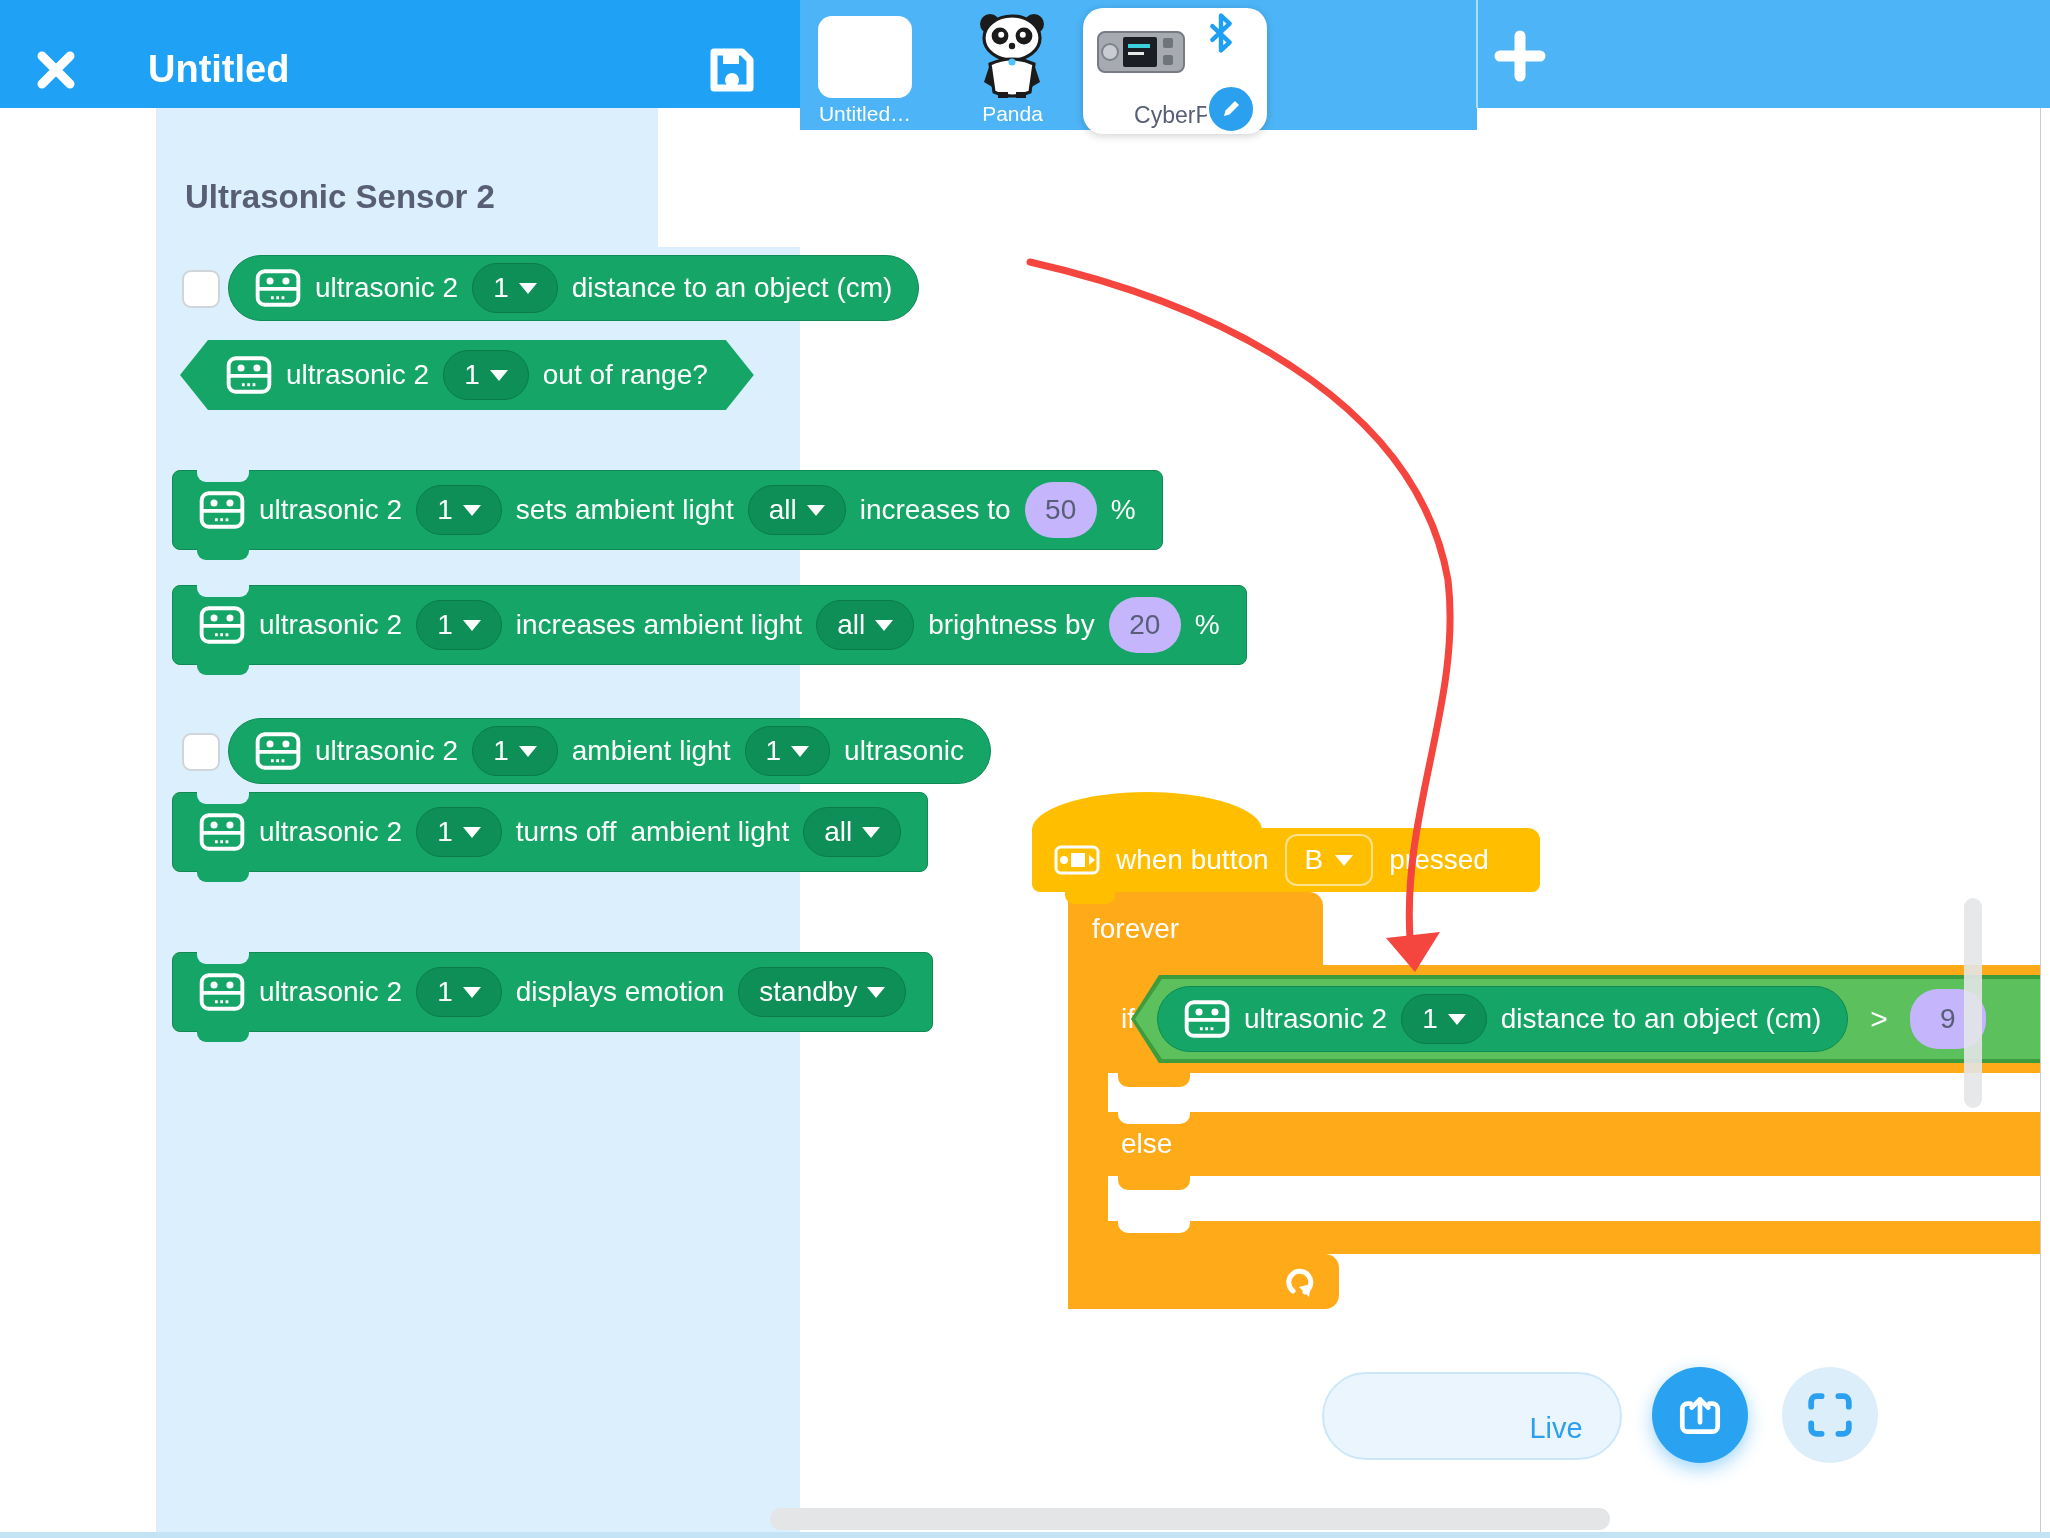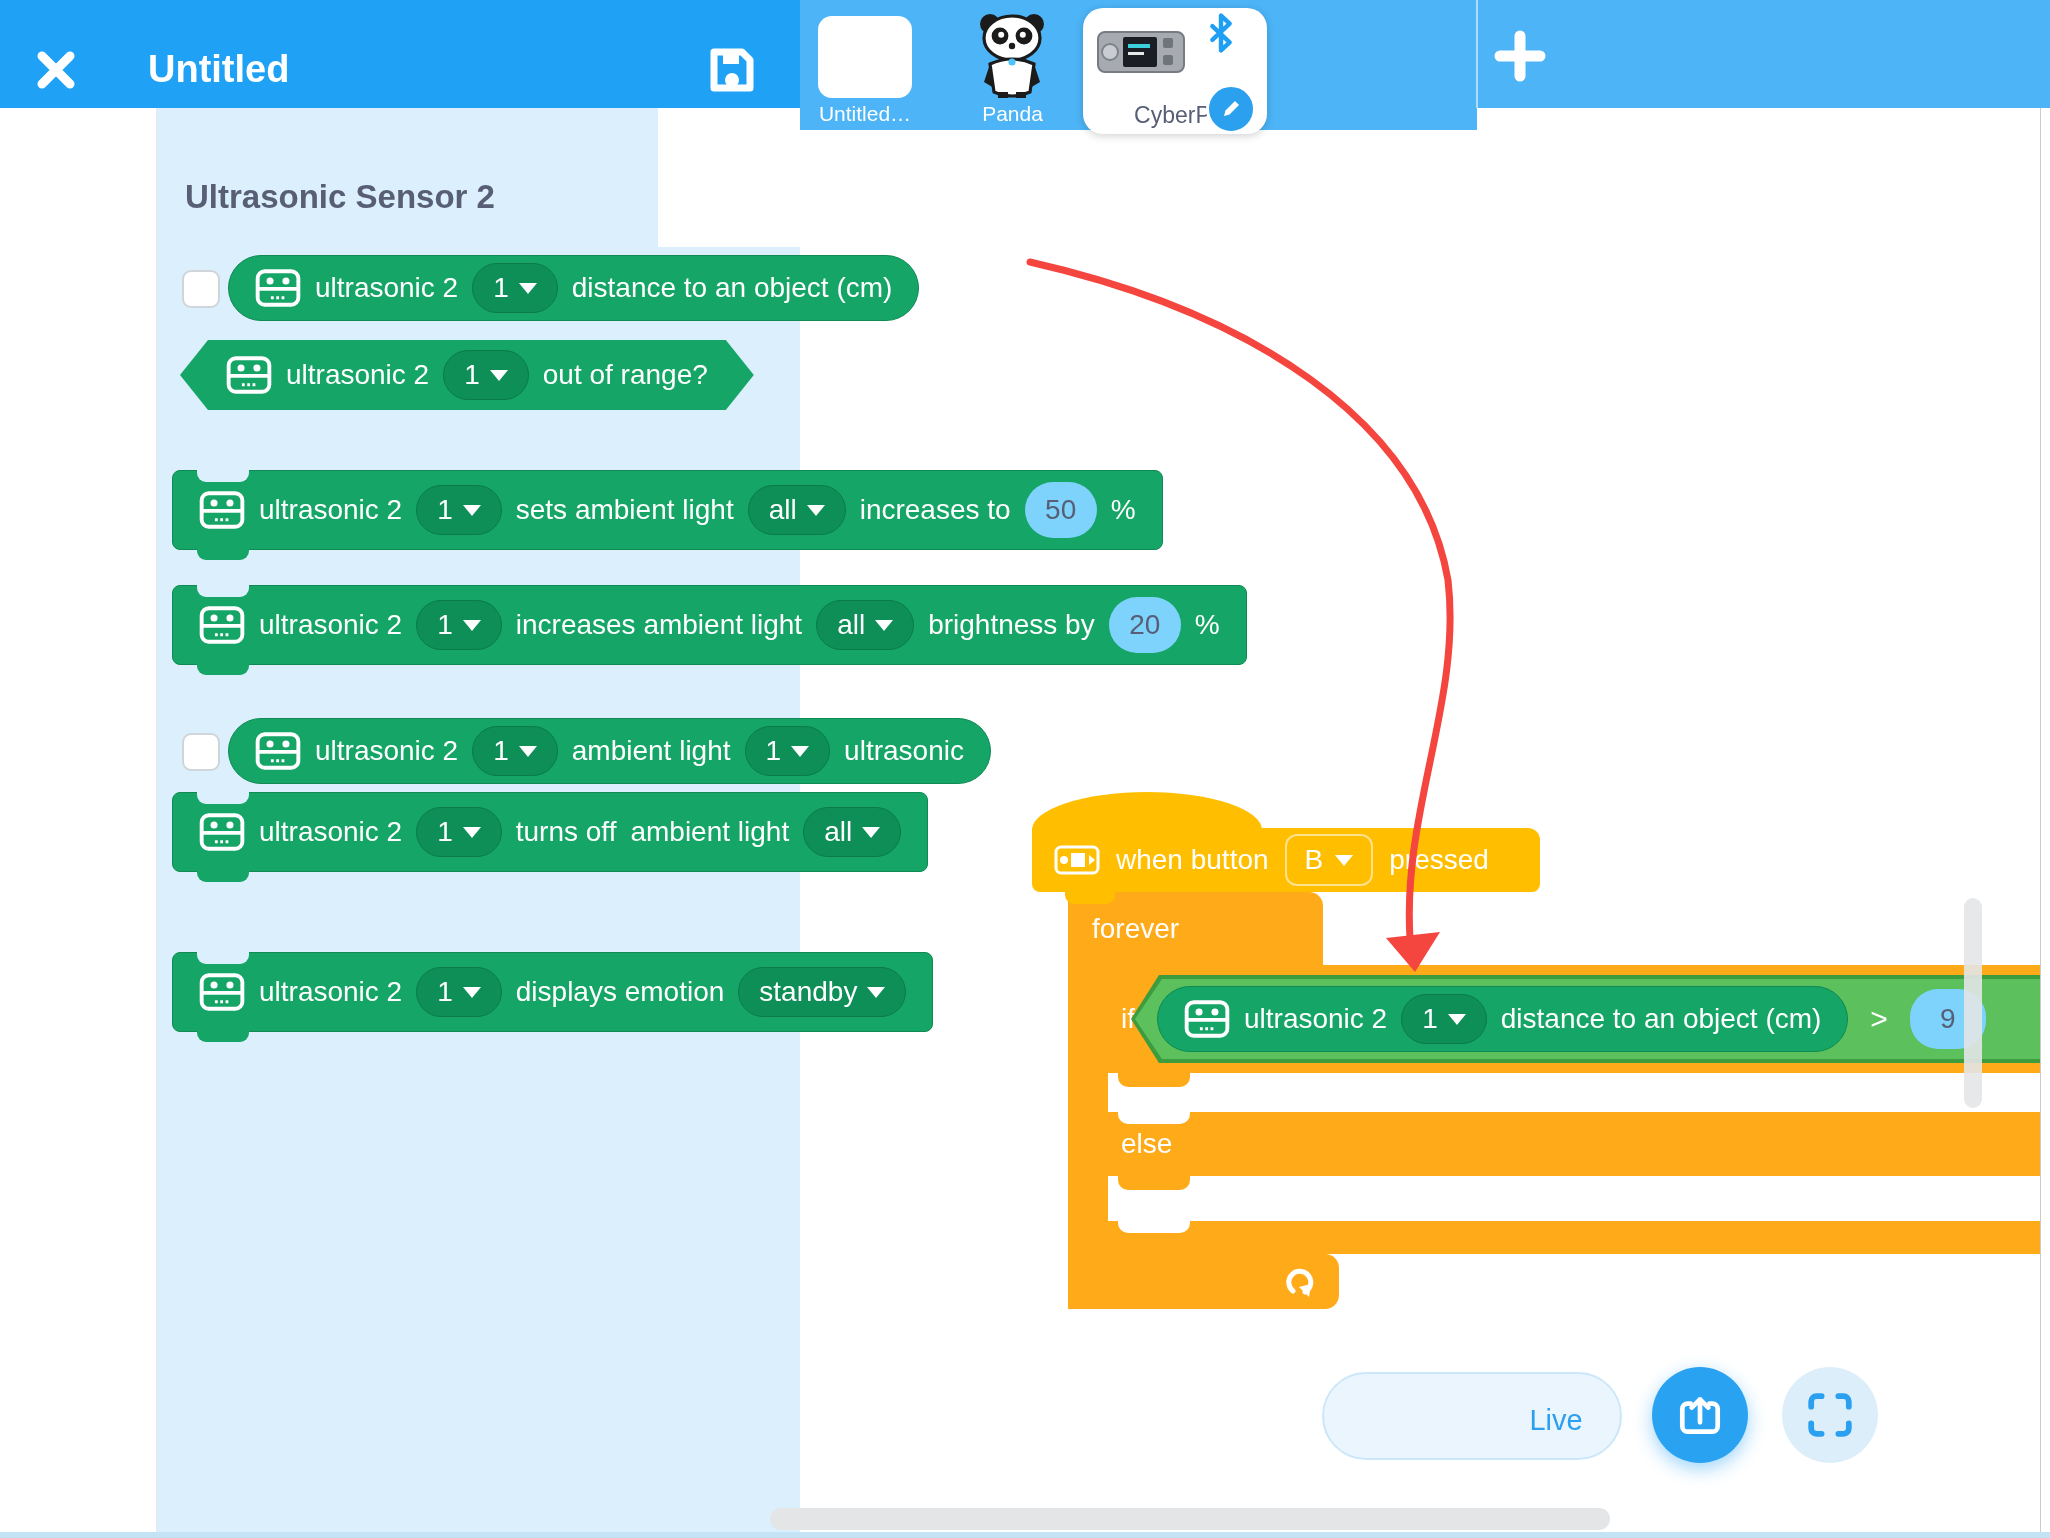"50" .num { background: #7dd3fc -> #c4b5fd }
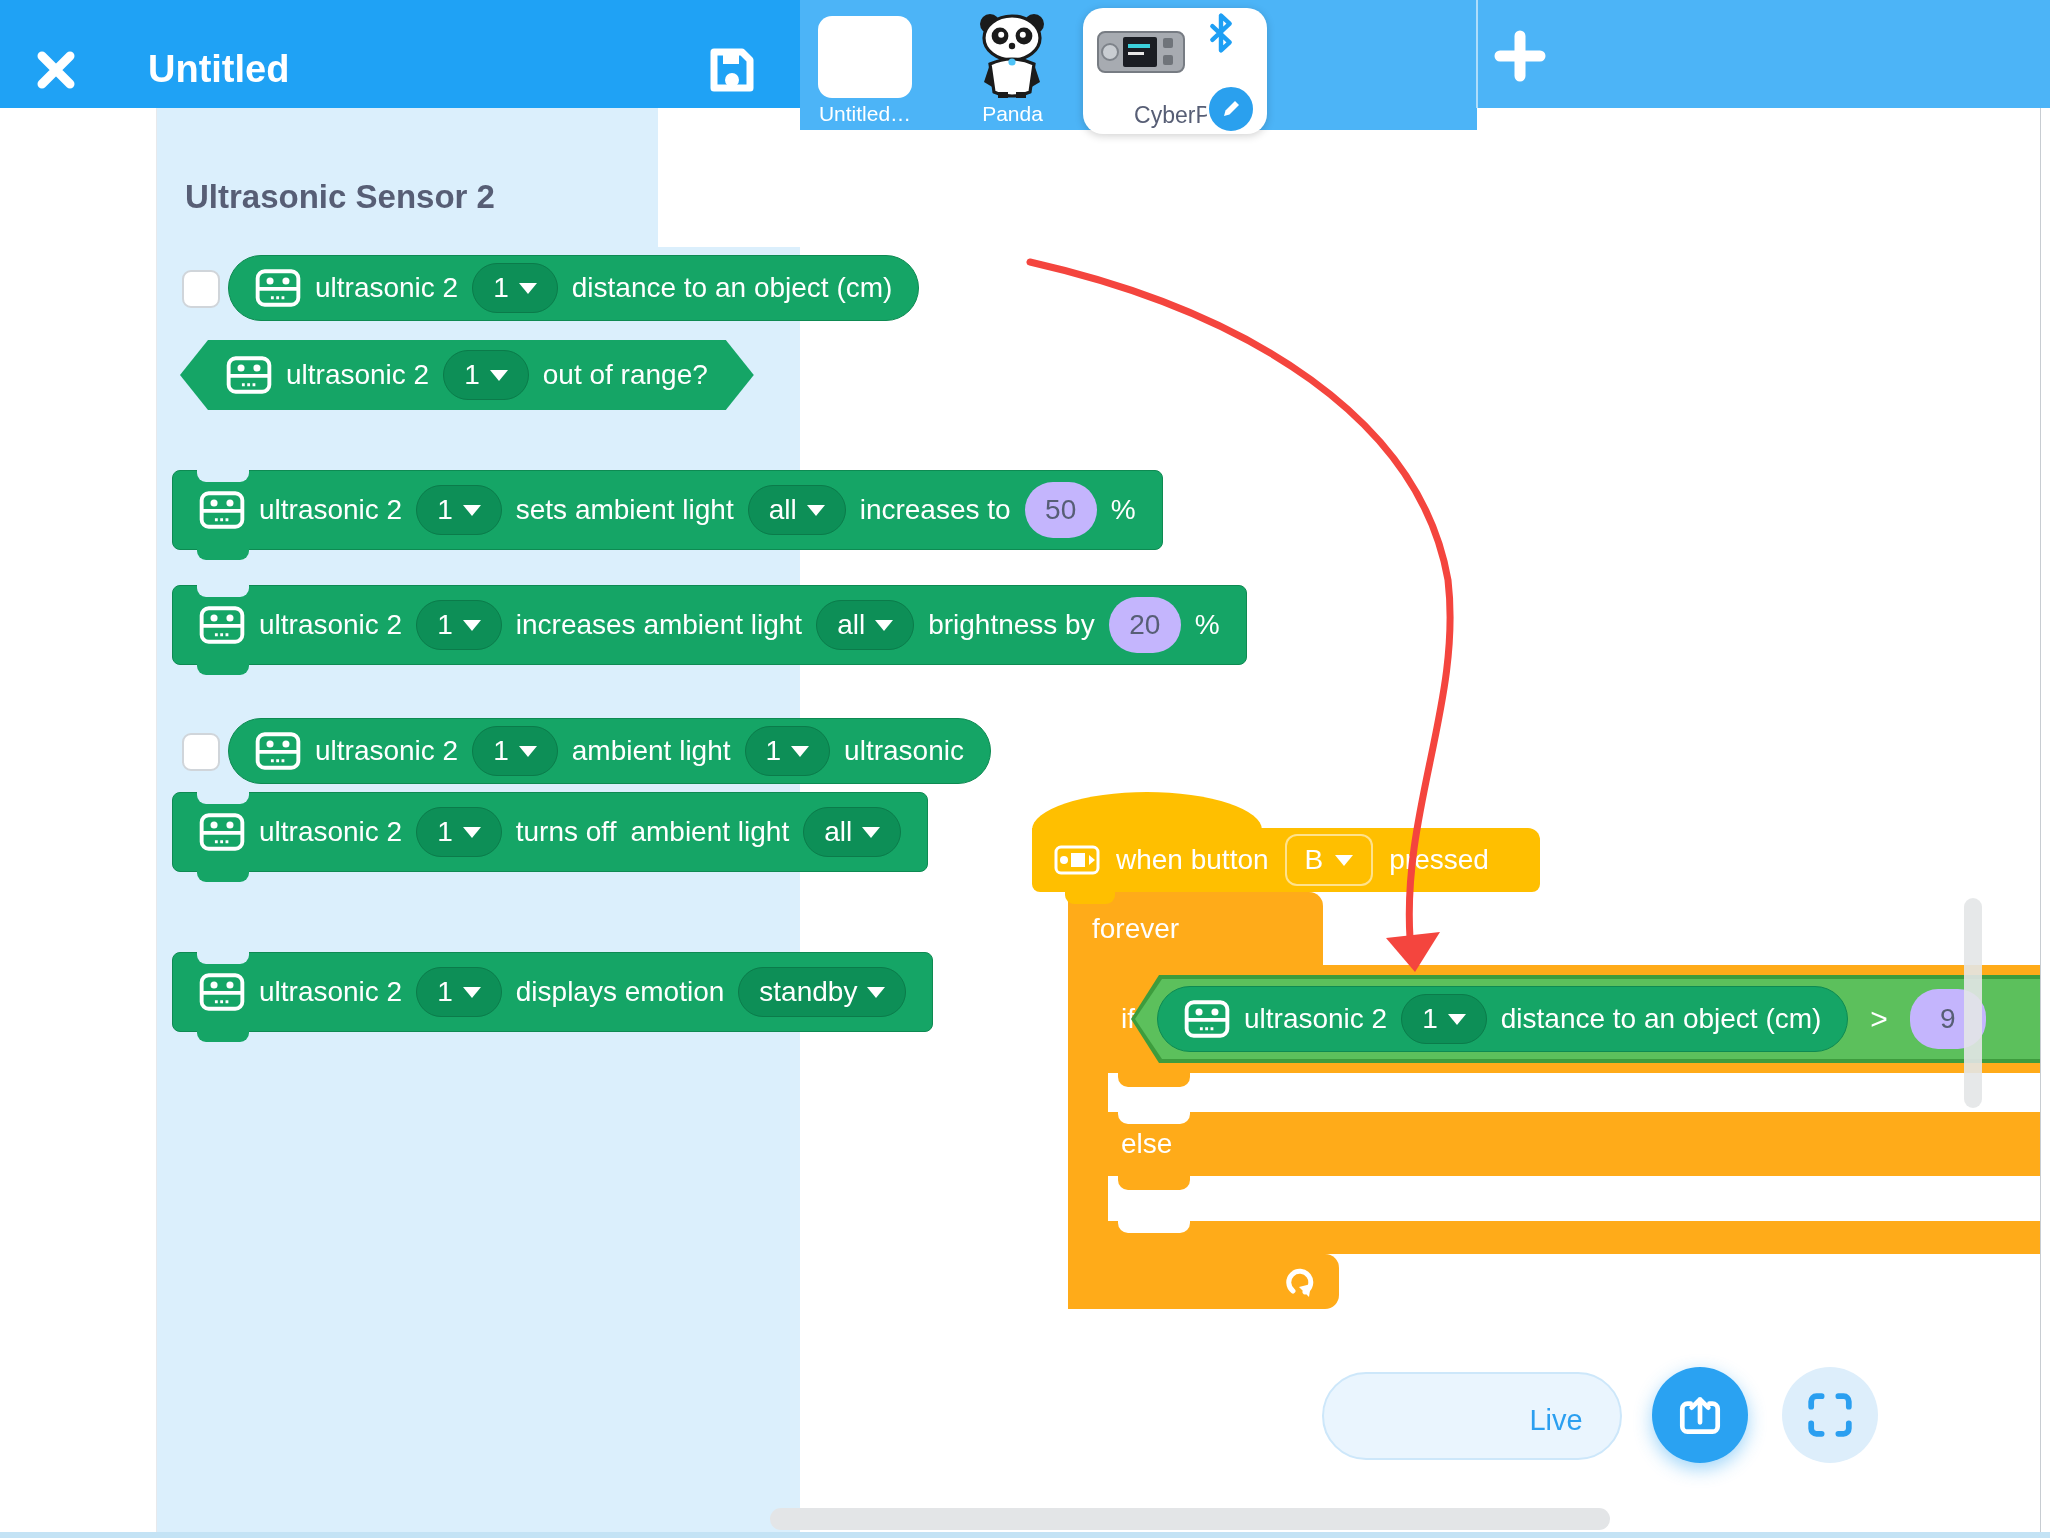"Live" .mode-live { top: 8px -> 16px }
